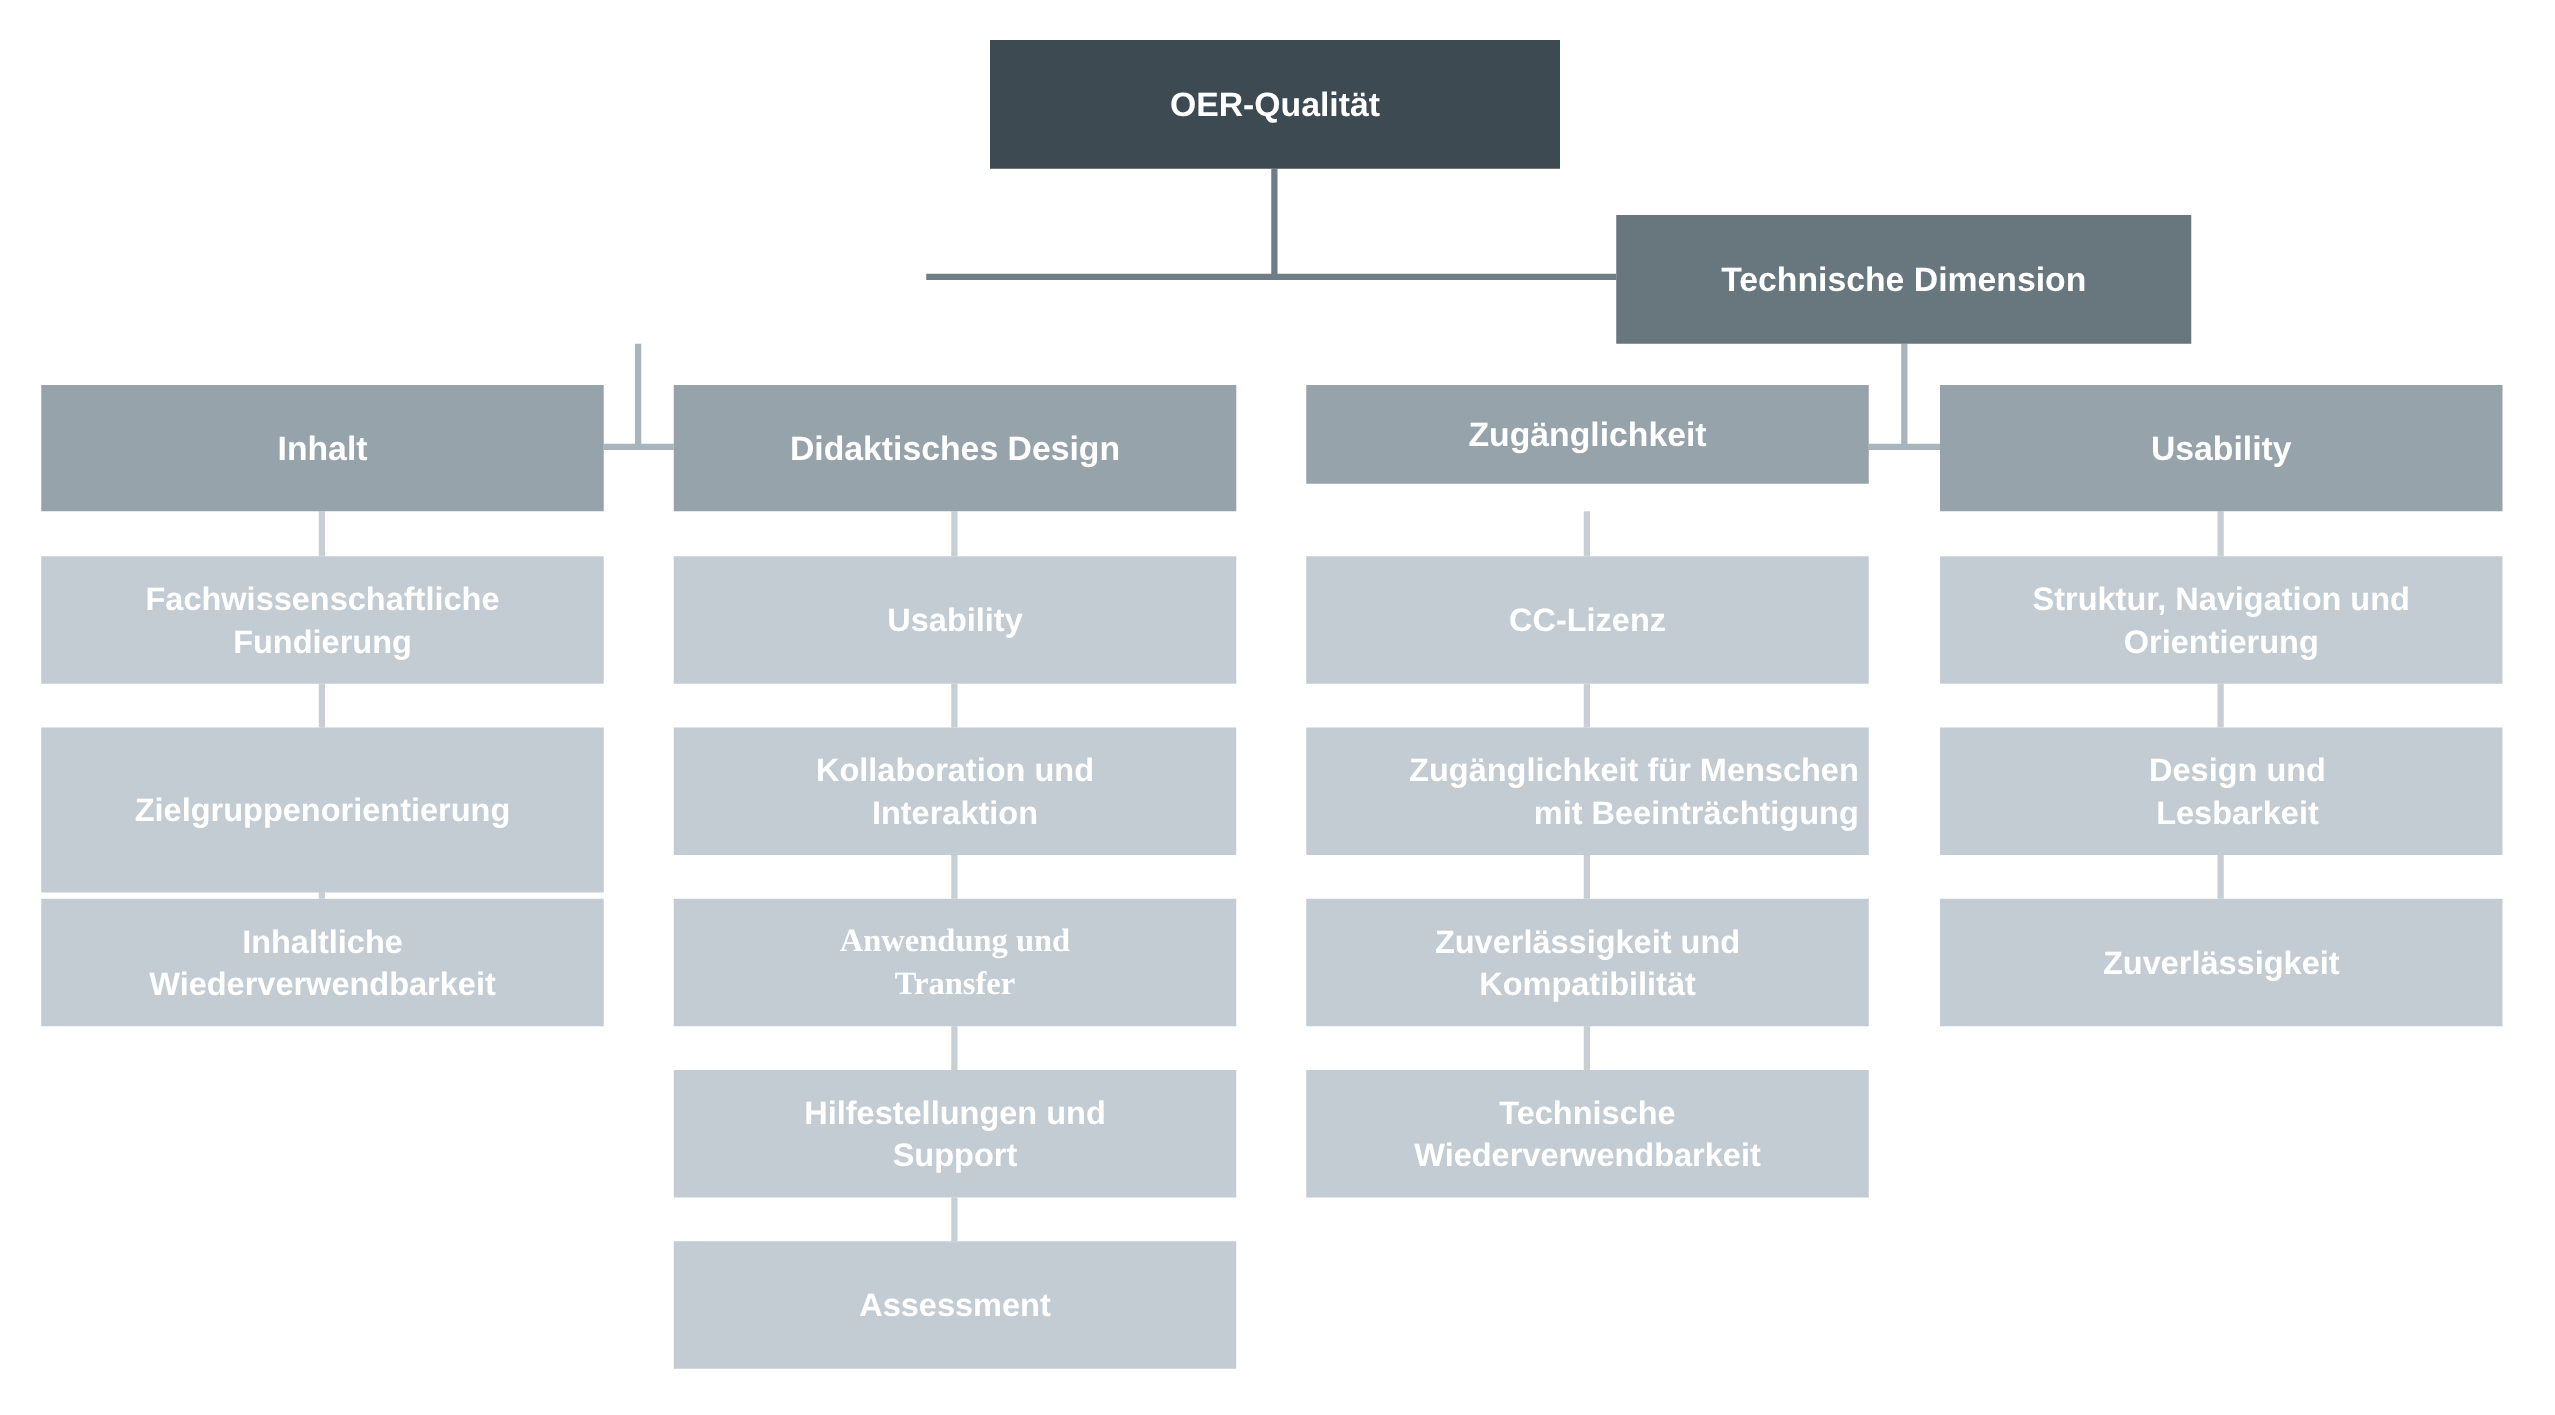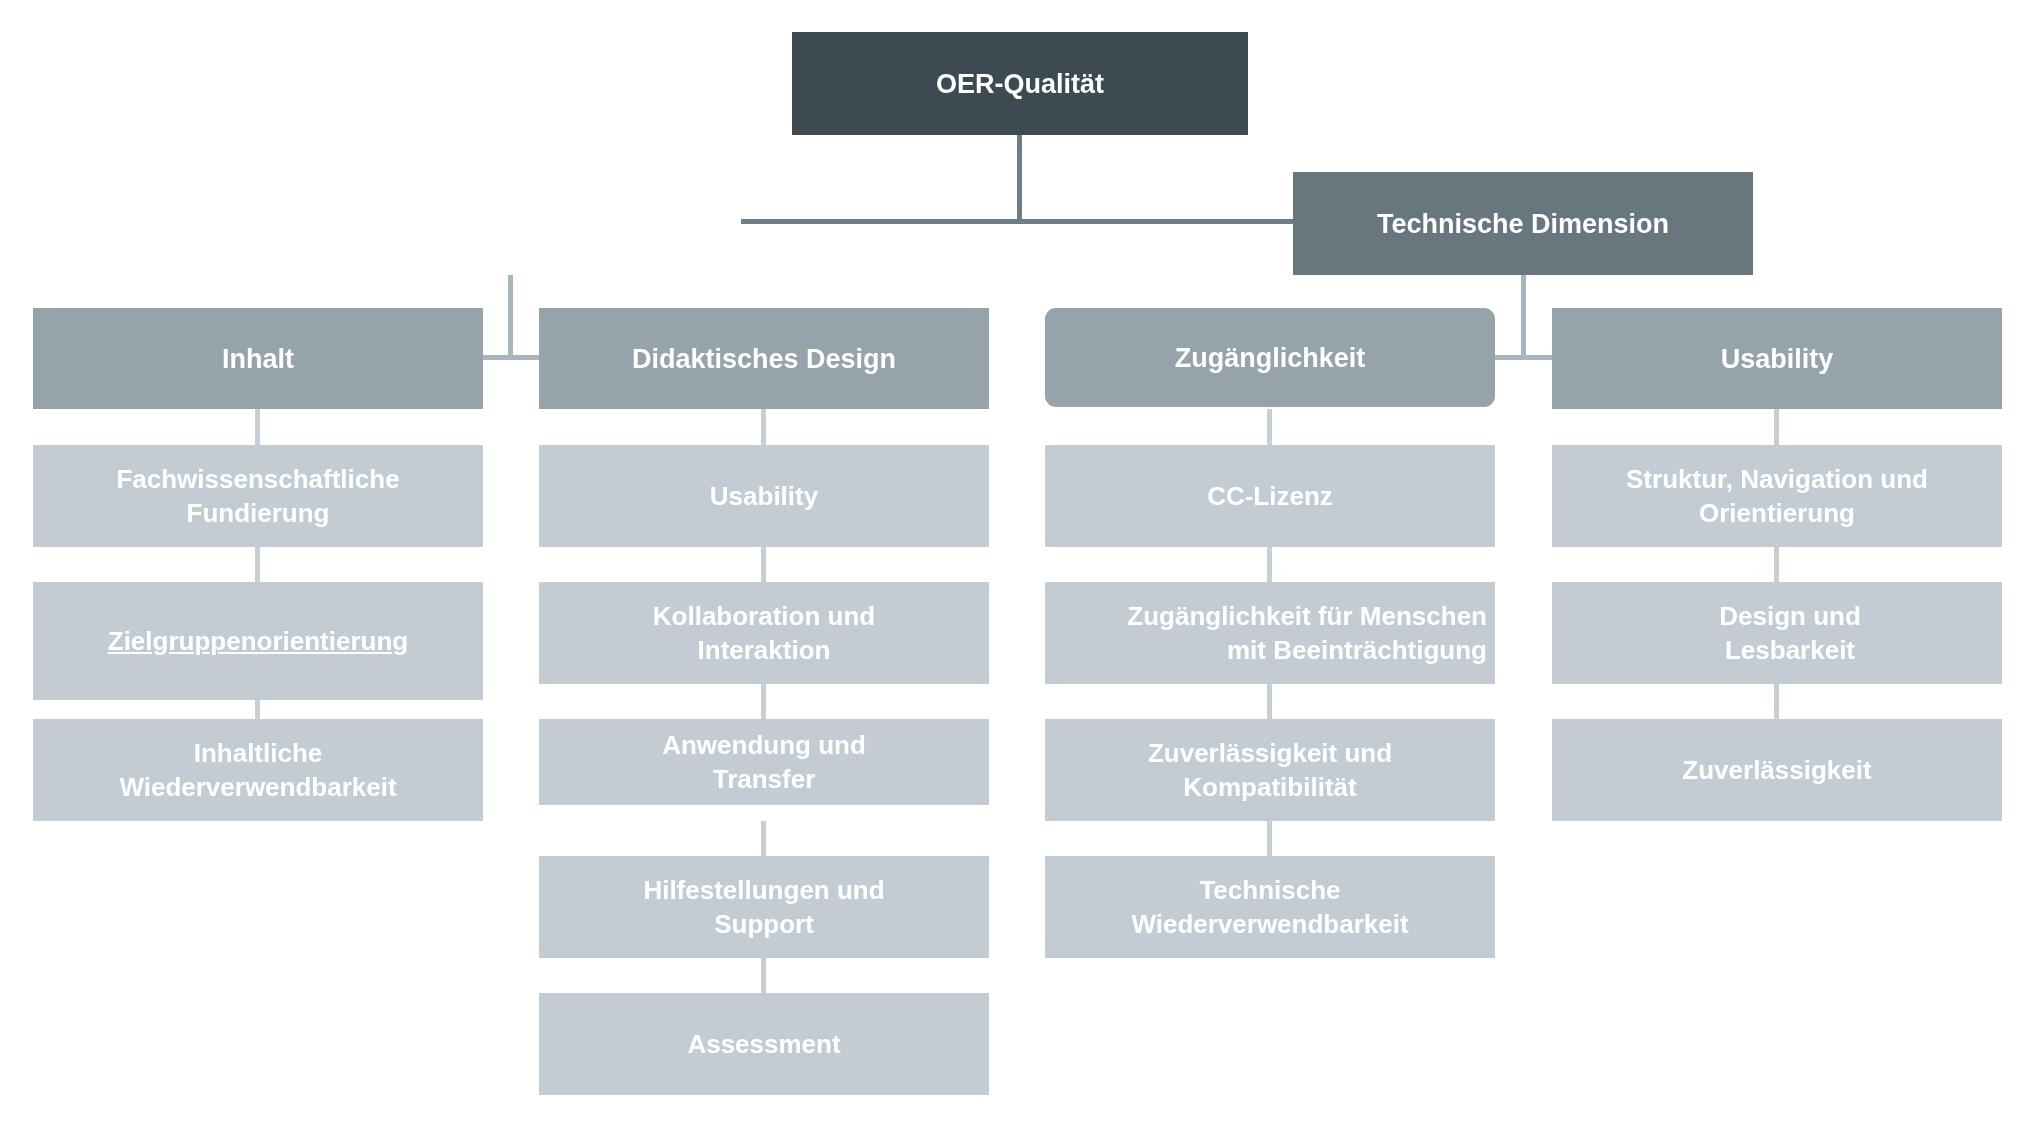"Zugänglichkeit" div.box { border-radius: 11px -> none; height: 99px -> 79px }
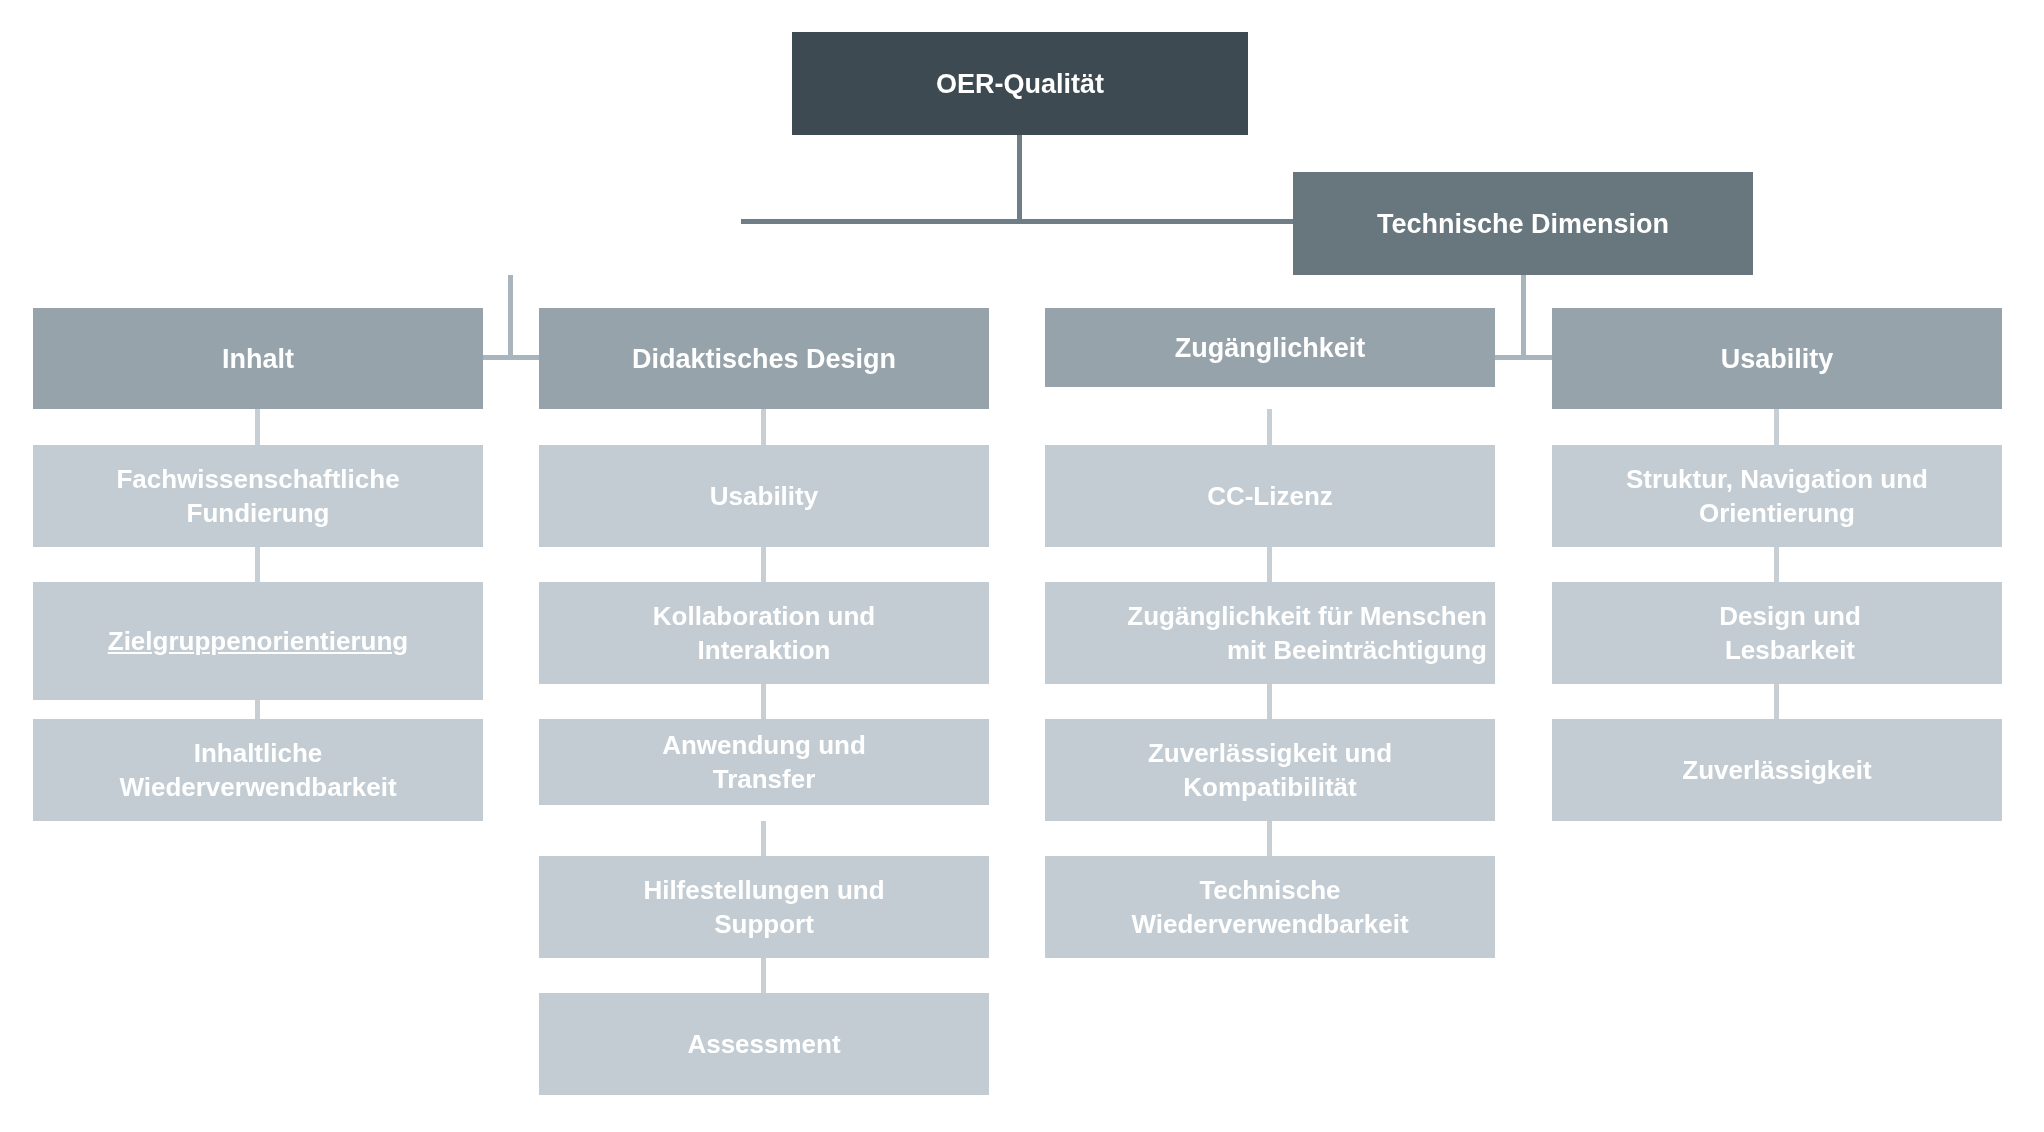"Zielgruppenorientierung" div.box { height: 118px -> 132px; text-decoration: underline -> none }
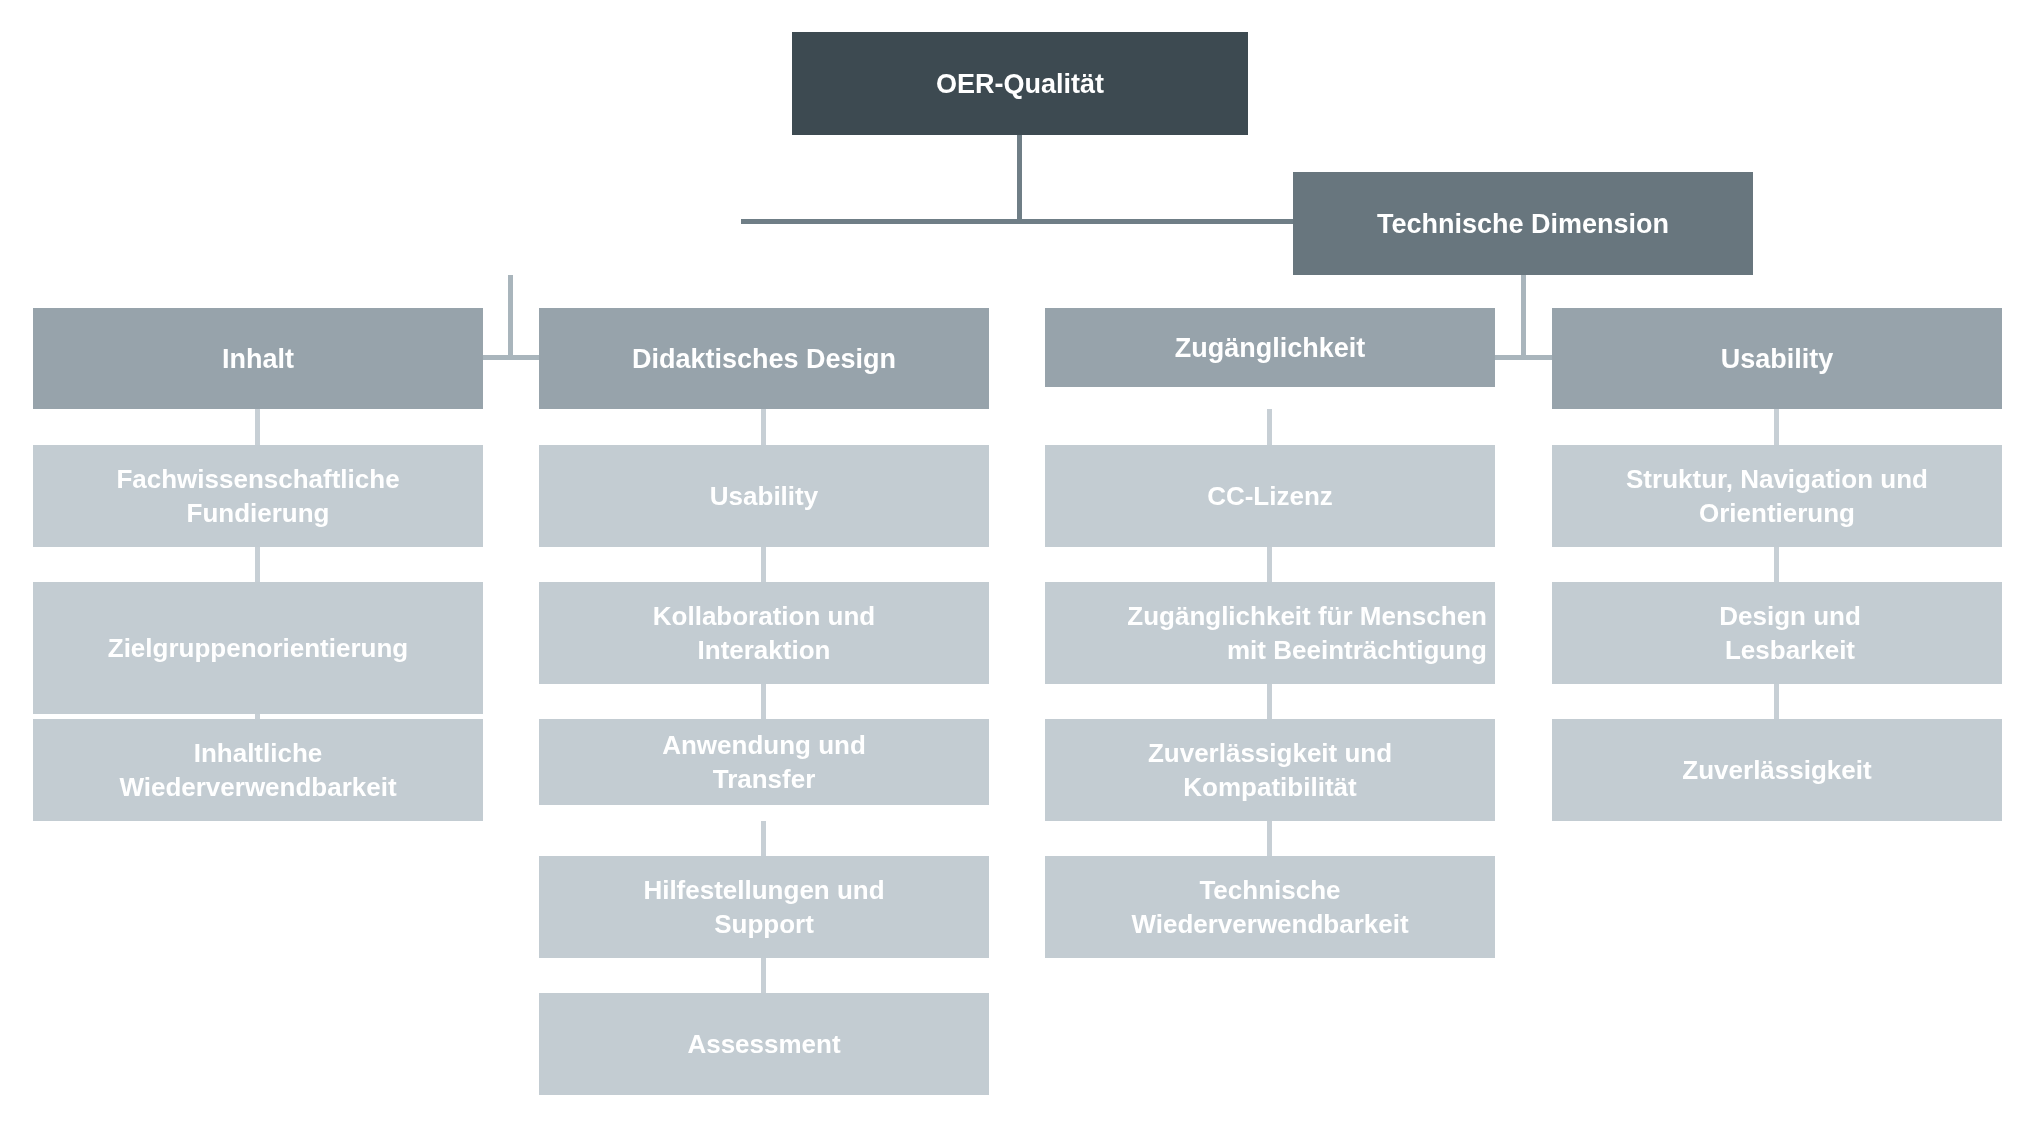"Anwendung und" div.box { font-family: none -> Liberation Serif, serif; height: 86px -> 102px }
